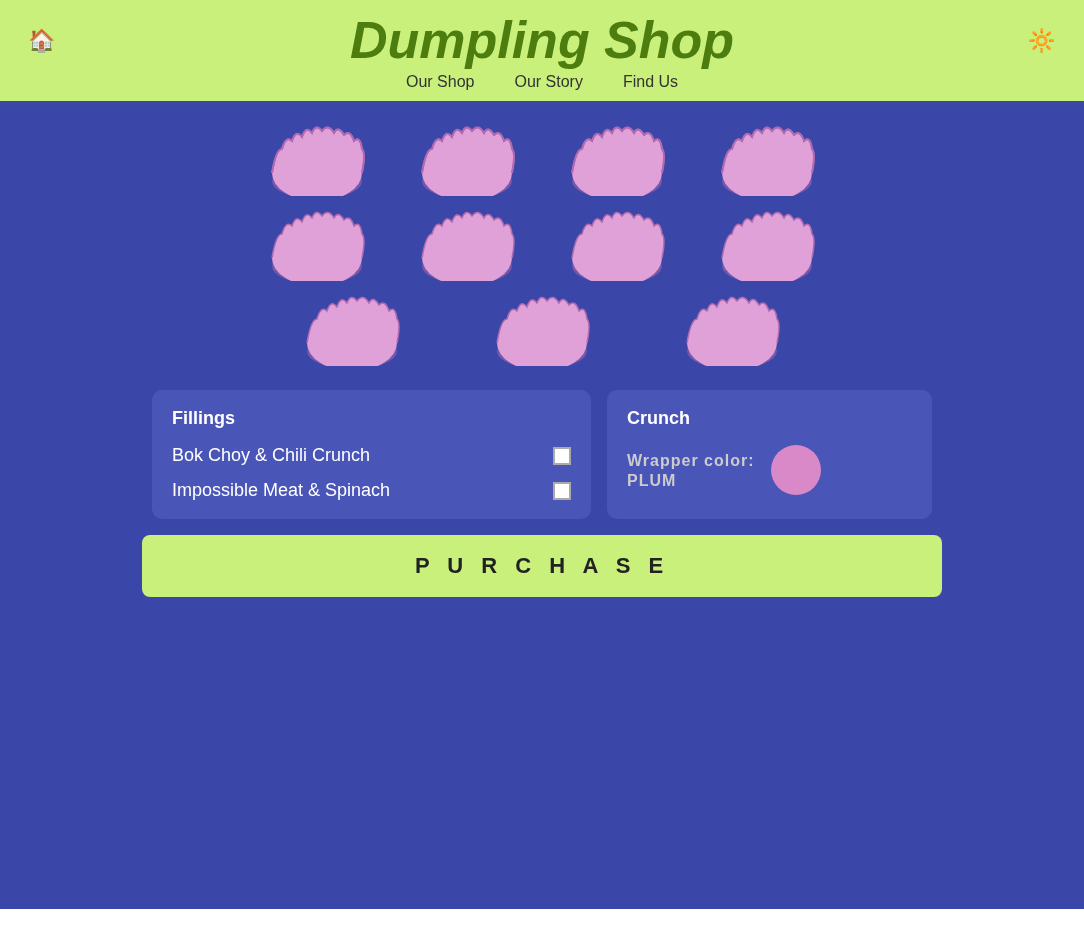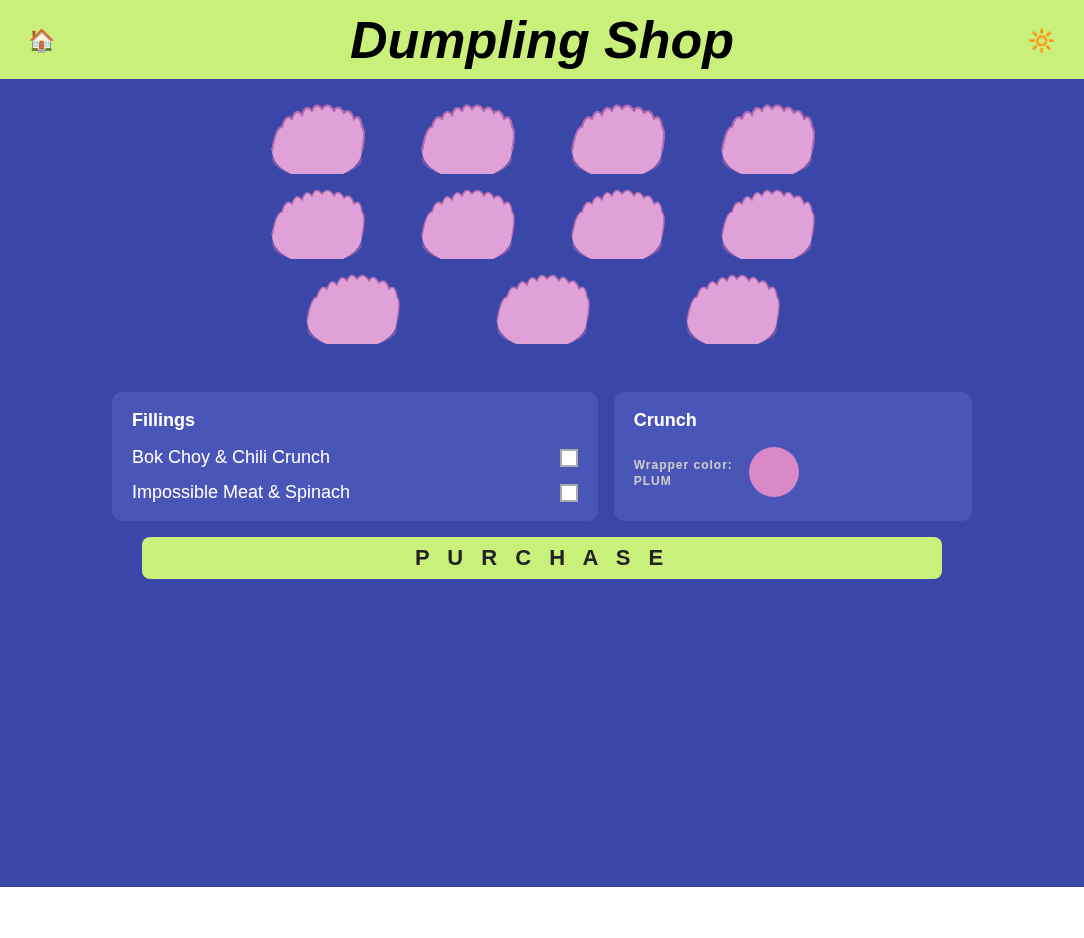"Dumpling Shop" #header h1 { color: #000000 -> #4d7c0f }
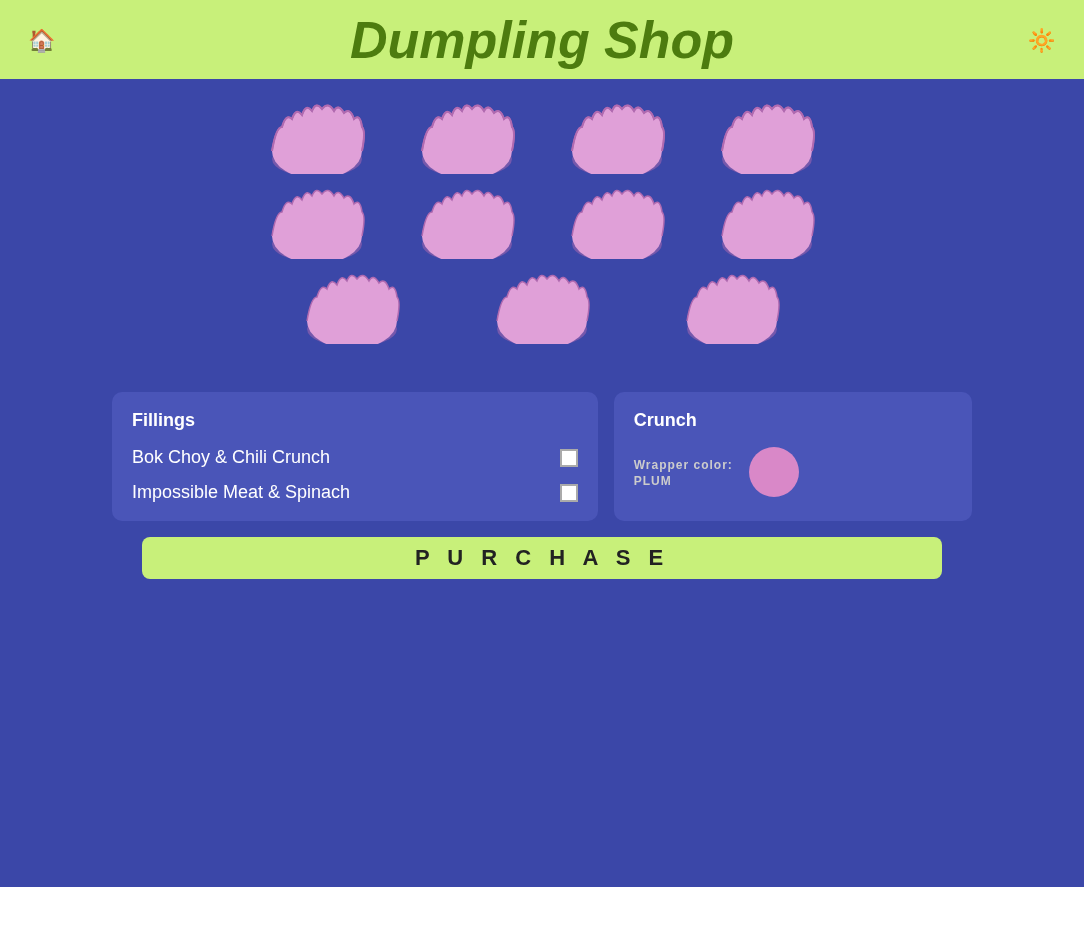"Our Shop" nav { html: none -> <nav> <a>Our Shop</a> <a>Our Story</a> <a>Find Us</a> </nav> }
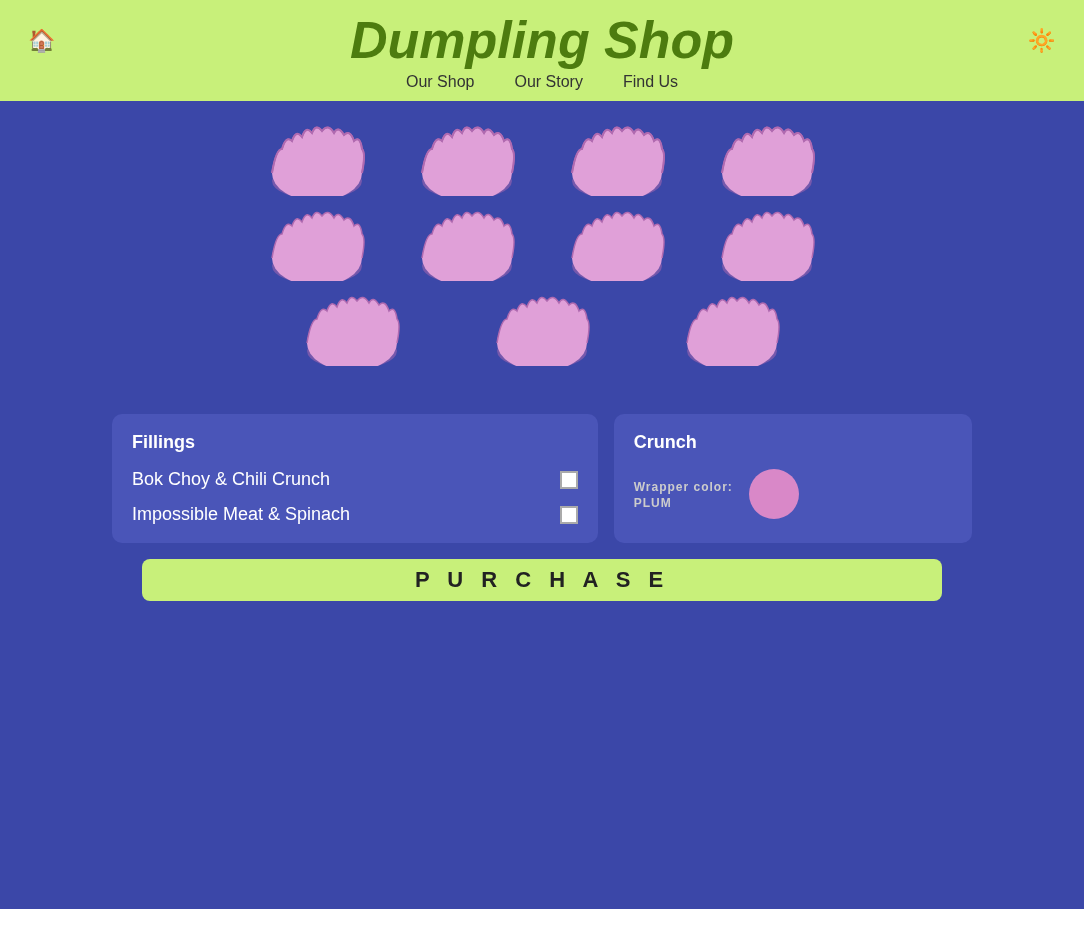"Fillings" .controls { margin-top: 24px -> none; width: 860px -> 780px }
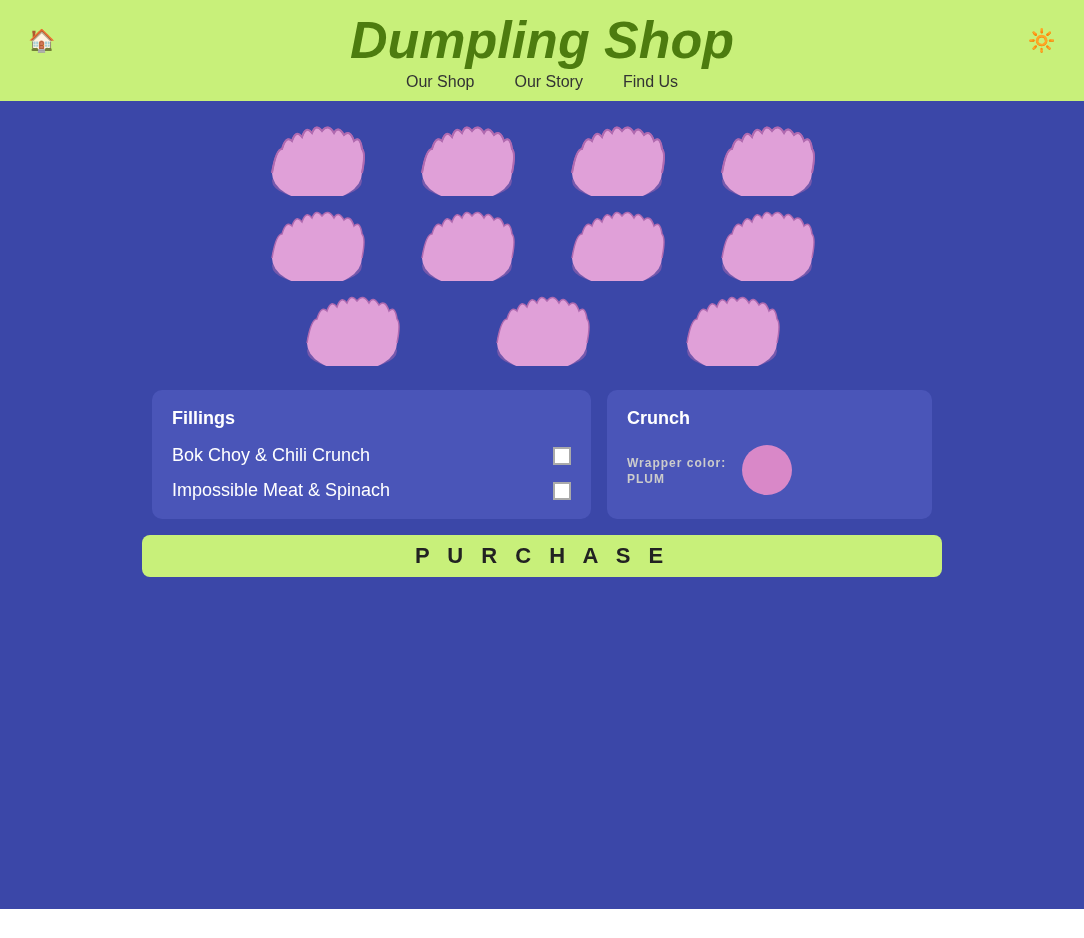"Wrapper color:" .color-label span { font-size: 12px -> 16px }
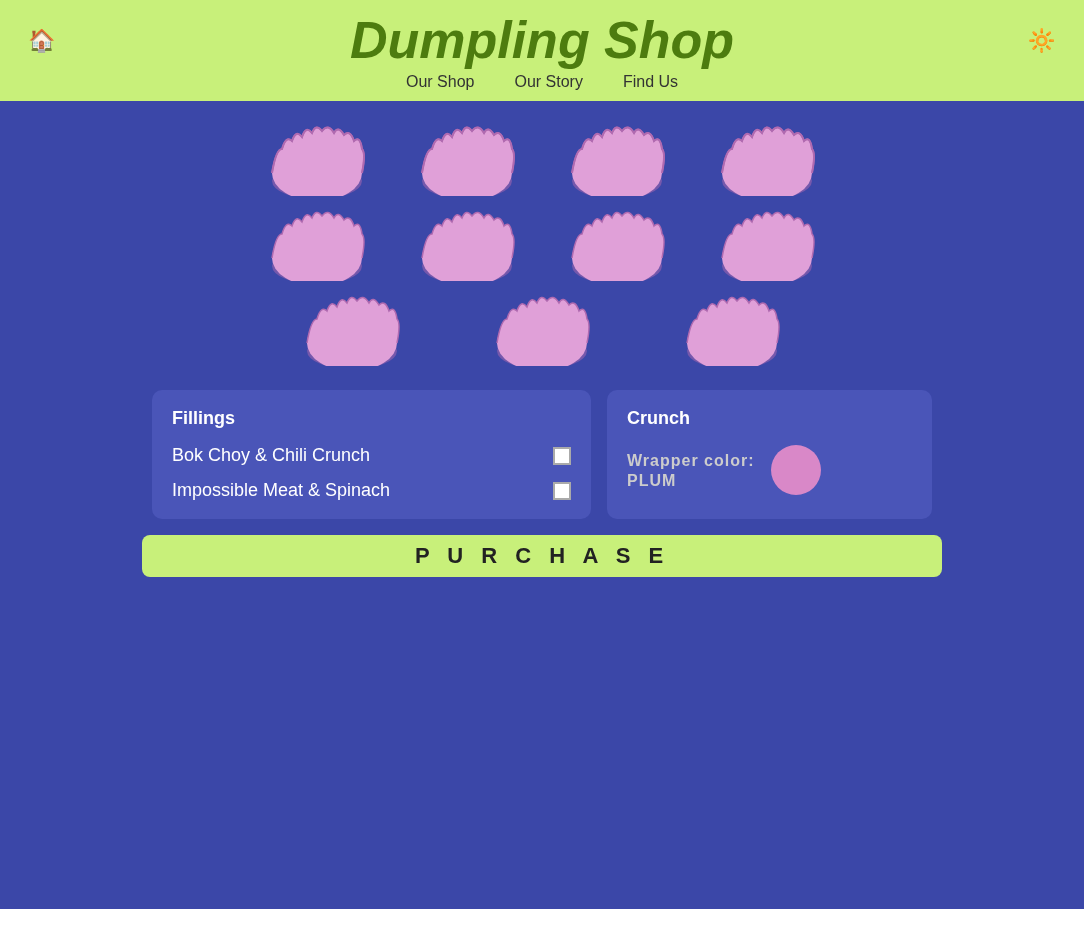"P U R C H" .purchase-btn { padding: 8px -> 18px }
